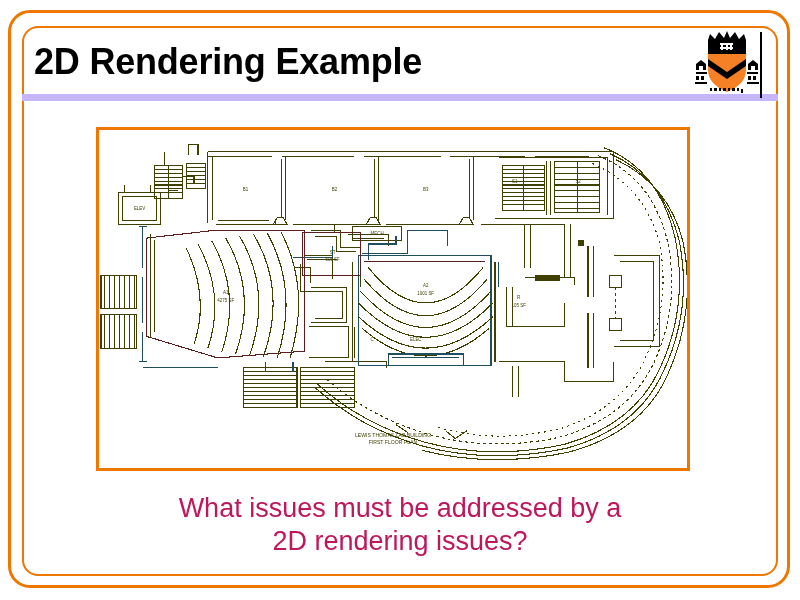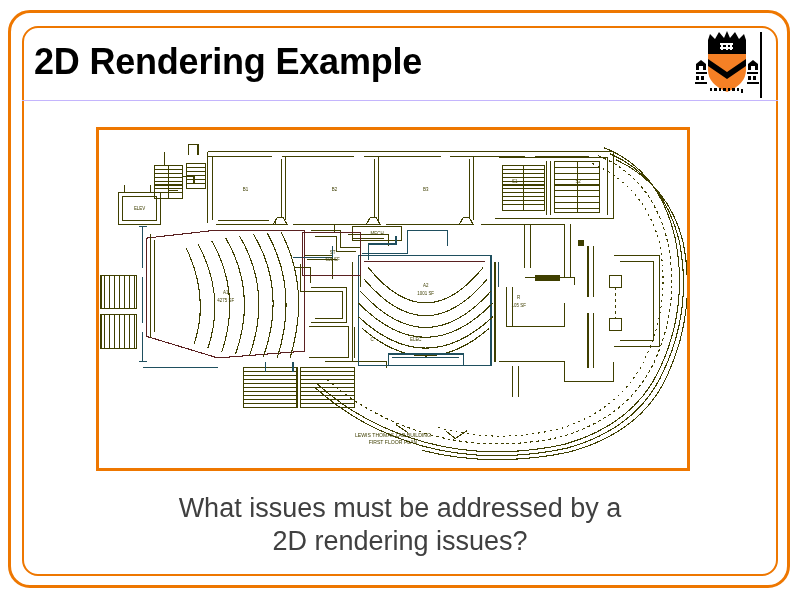"2D Rendering Example" .title-bar { border-bottom: 1px solid #c4b5fd -> 7px solid #c4b5fd }
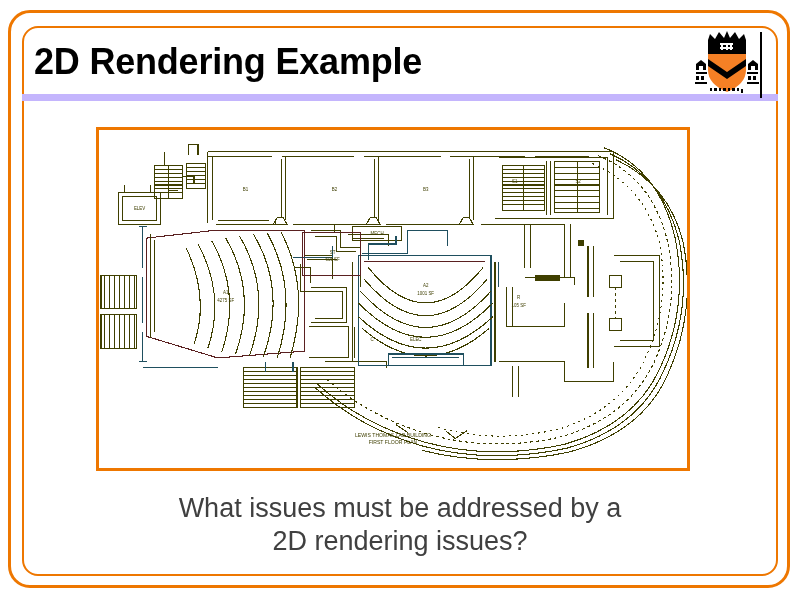"What issues must be addressed" .subtitle { color: #404040 -> #be185d }
